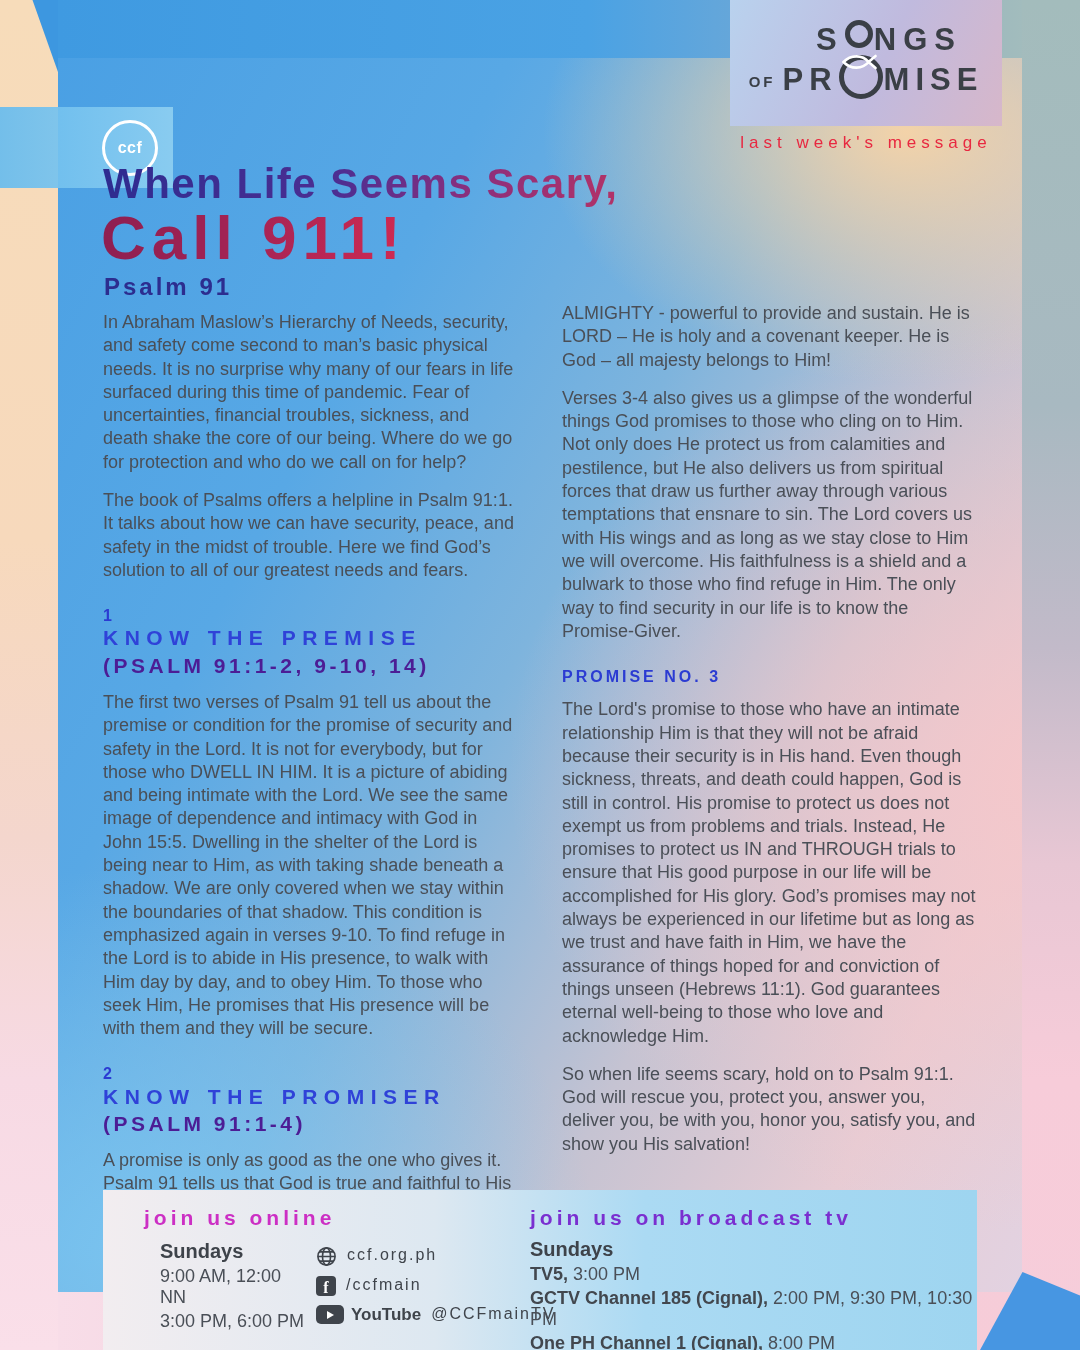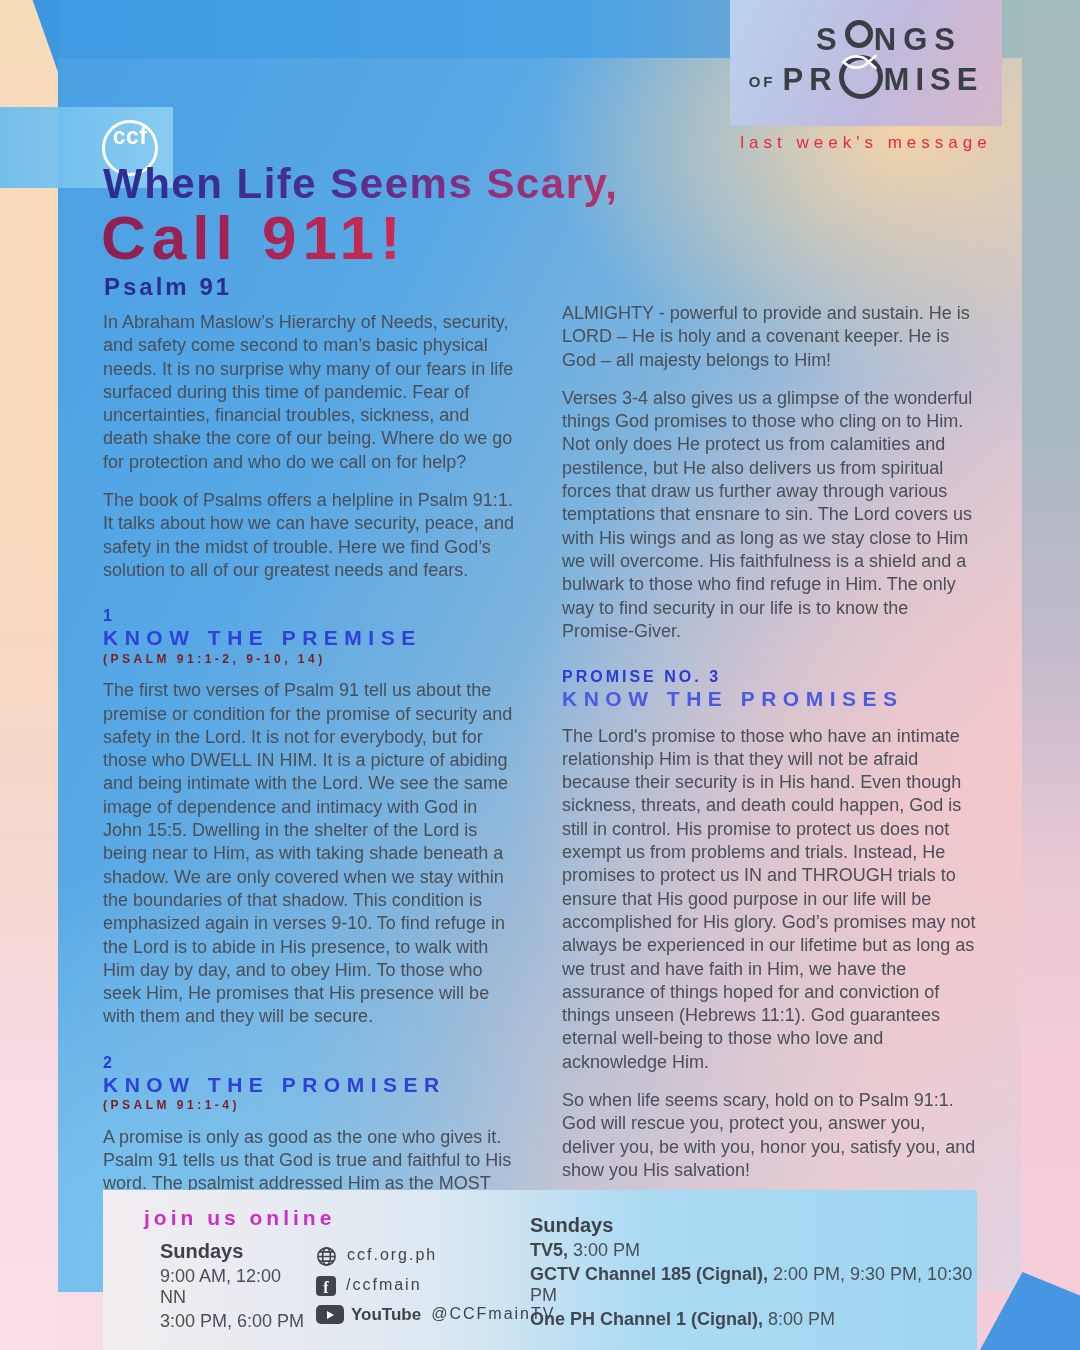"ccf" .ccf-circle { align-items: none -> center; font-size: 23px -> 16px }
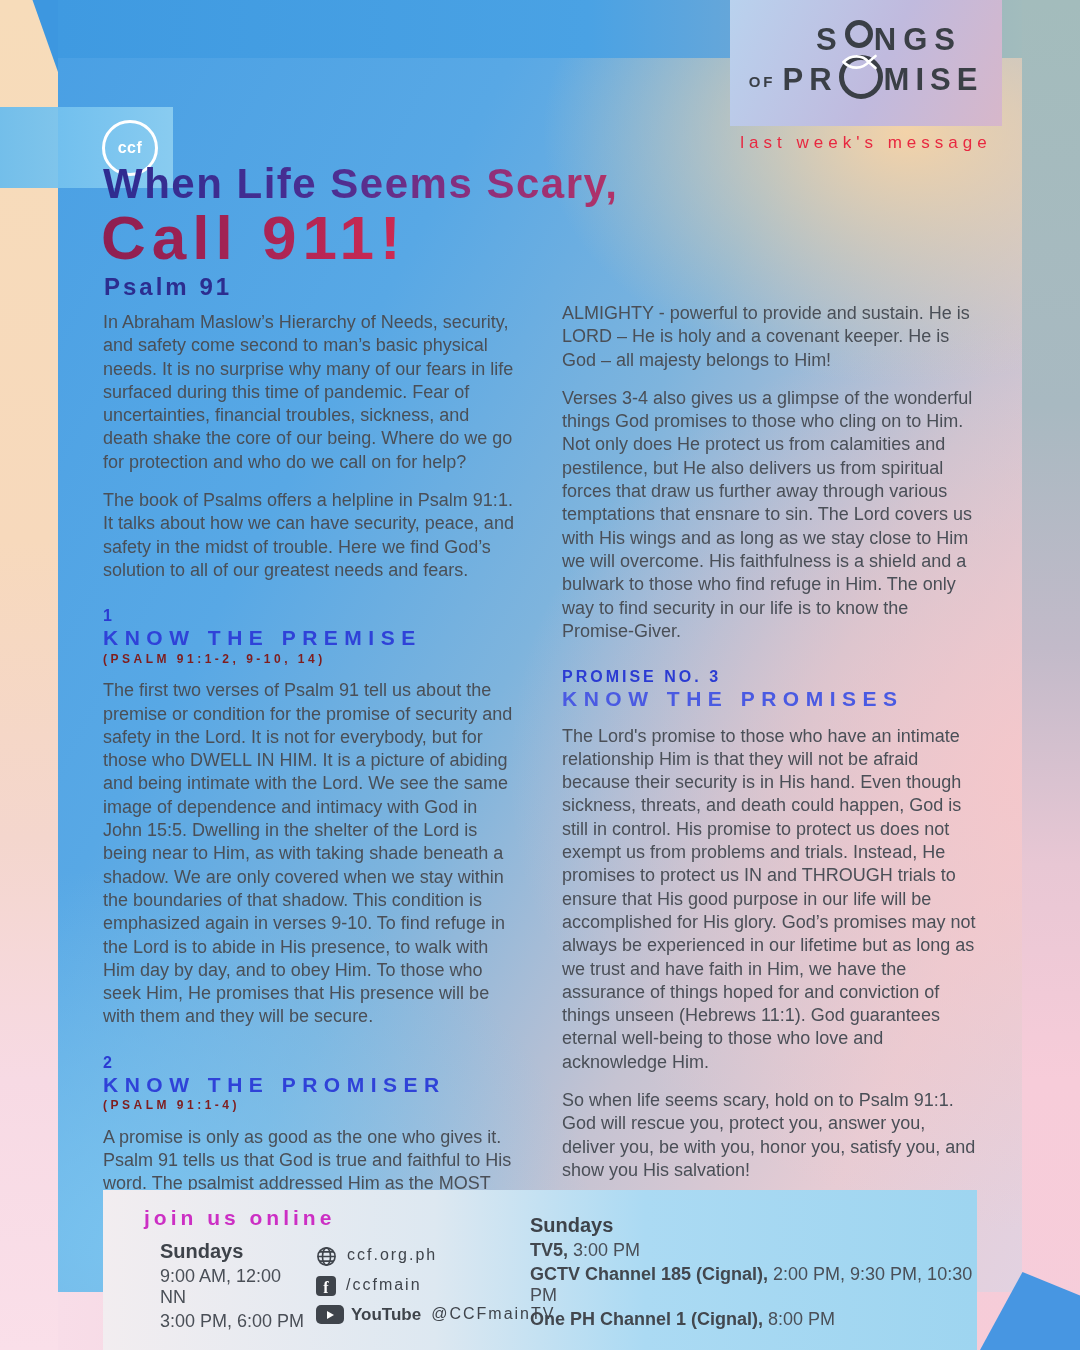"(PSALM 91:1-2, 9-10, 14)" .sec .sub { color: #7f1d1d -> #4c1d95; font-size: 12px -> 21px }
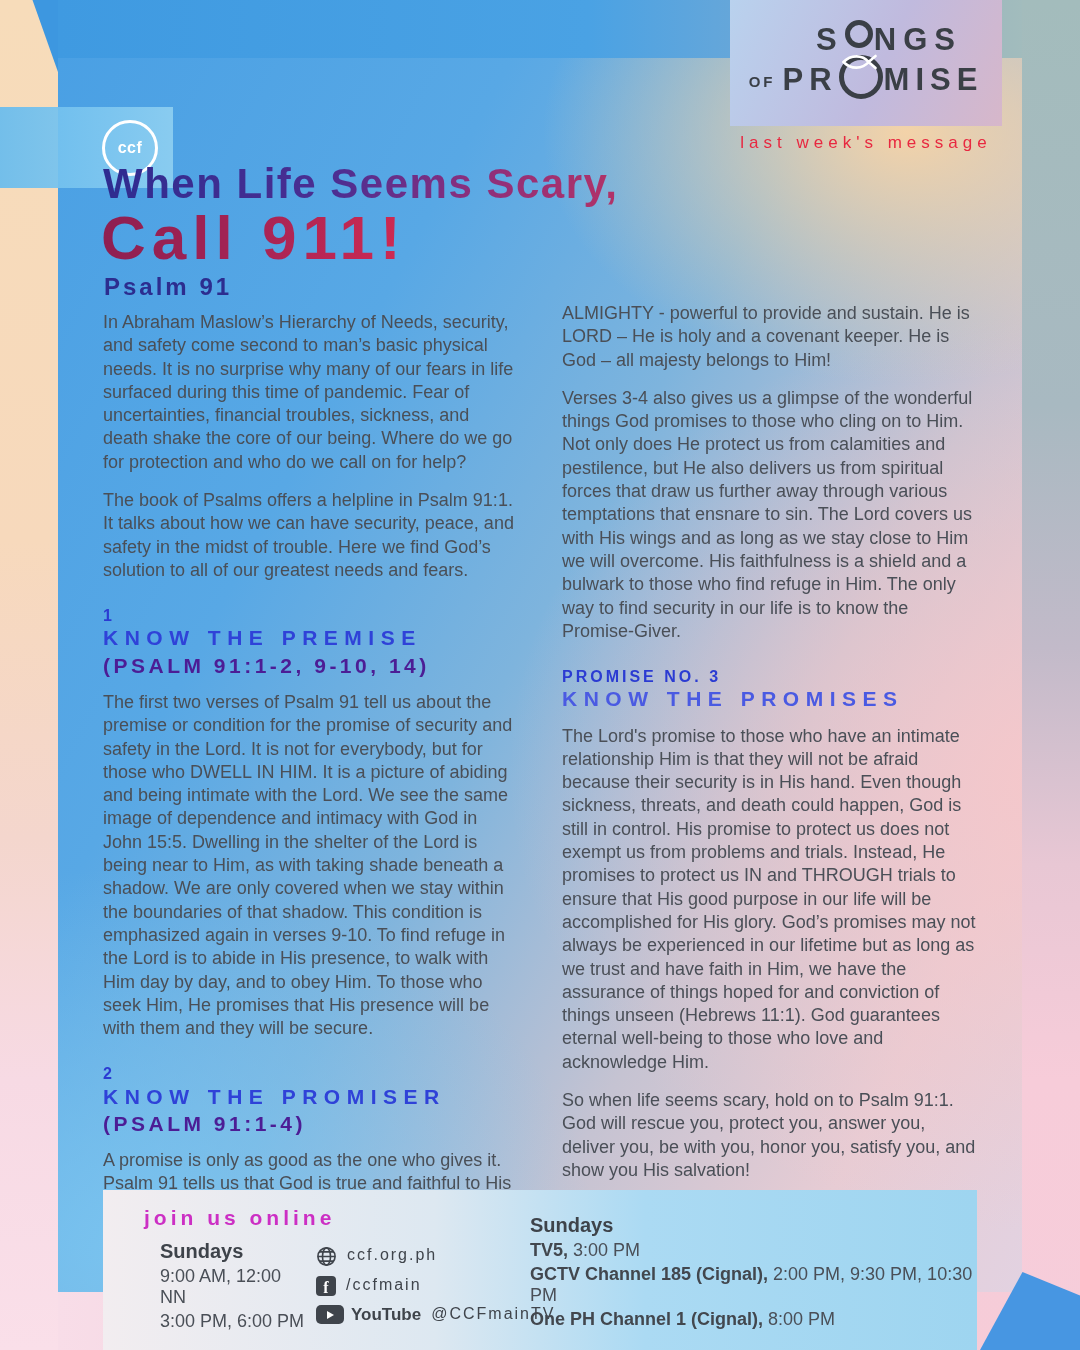"KNOW THE PROMISES" div.head { html: <div>KNOW THE PROMISES</div> -> none }
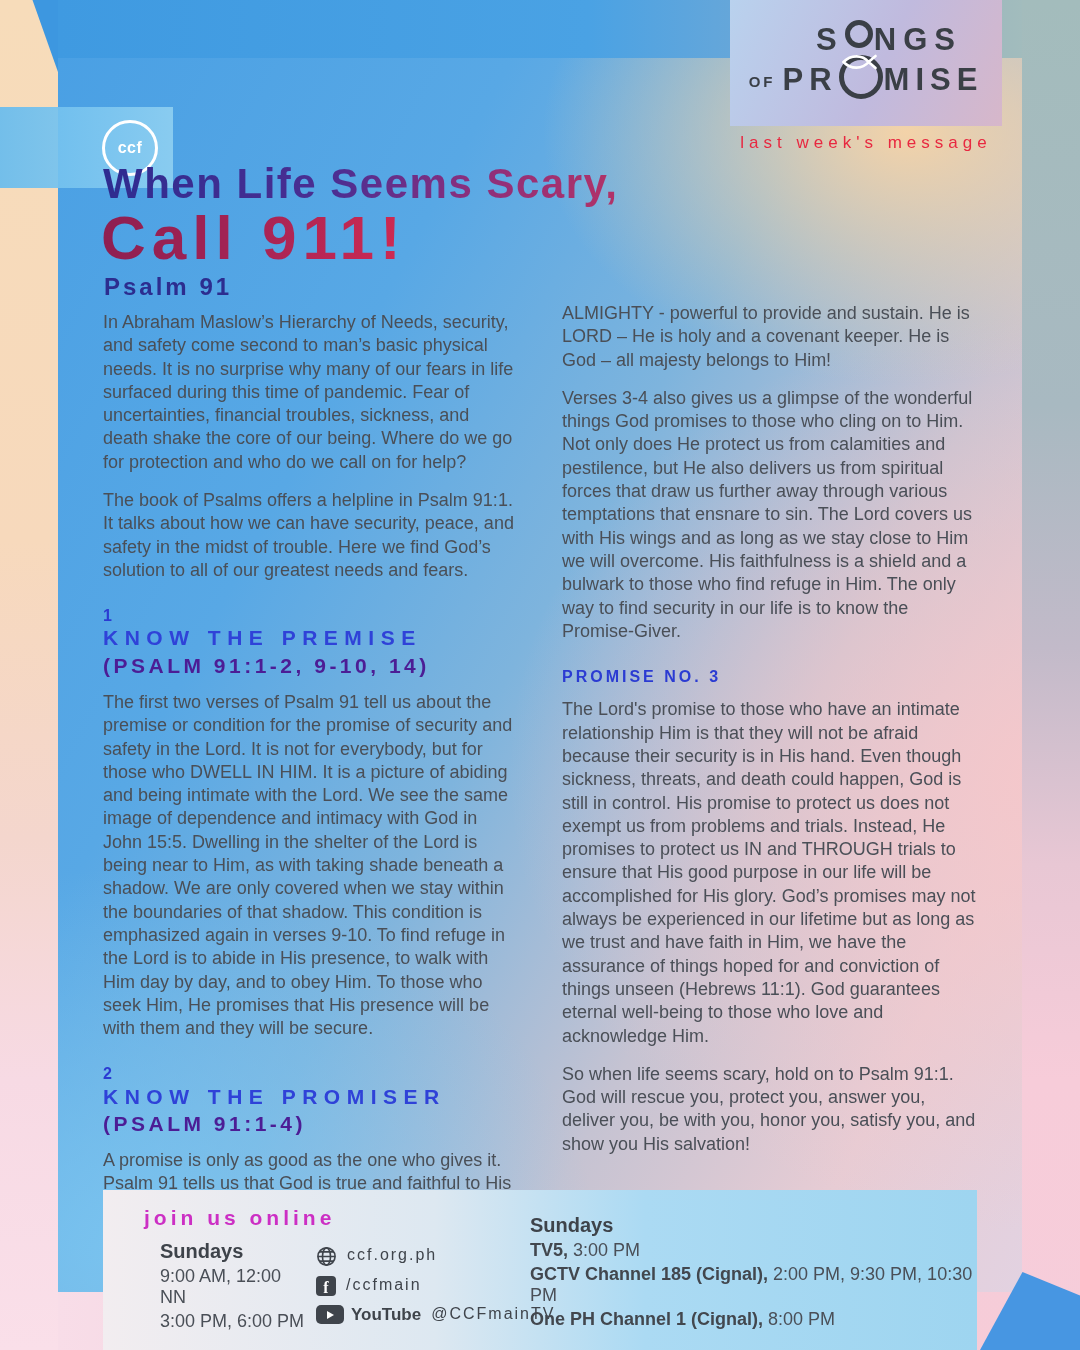"join us on broadcast tv" div.f-head { html: none -> <div>join us on broadcast tv</div> }
